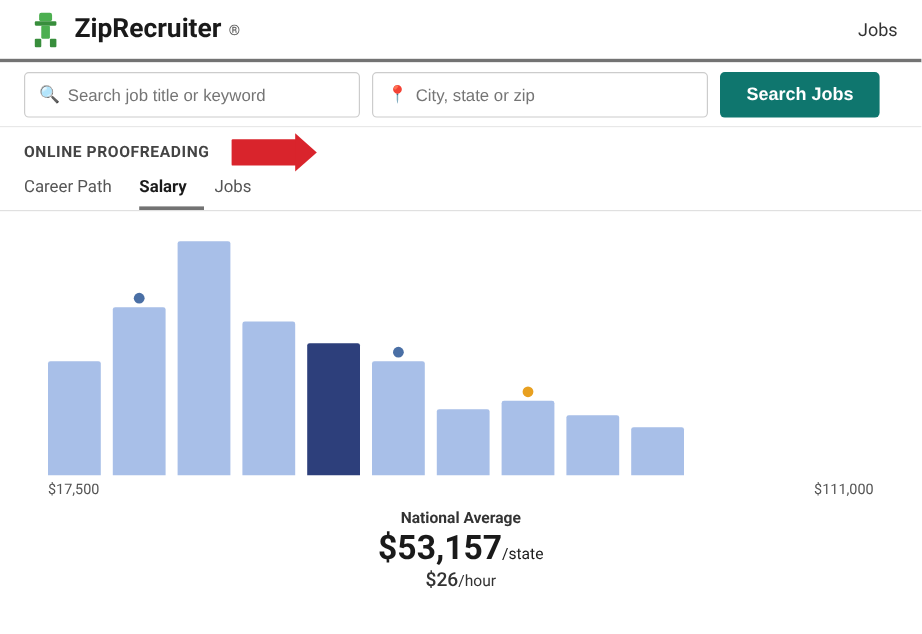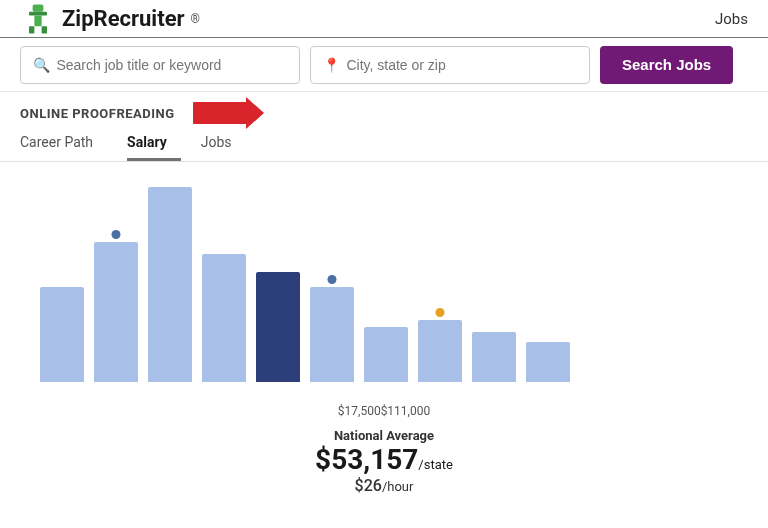"ZipRecruiter" .header { border-bottom: 1px solid #737373 -> 3px solid #737373; height: 38px -> 52px }
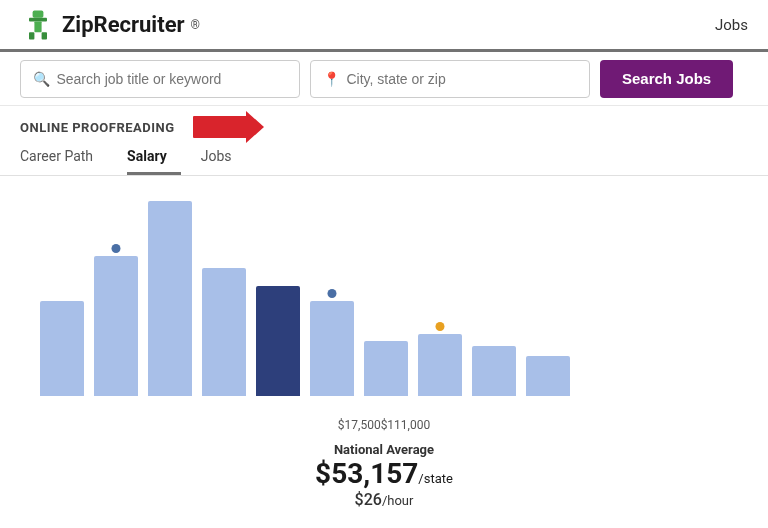"Search Jobs" .search-btn { background: #701a75 -> #0f766e }
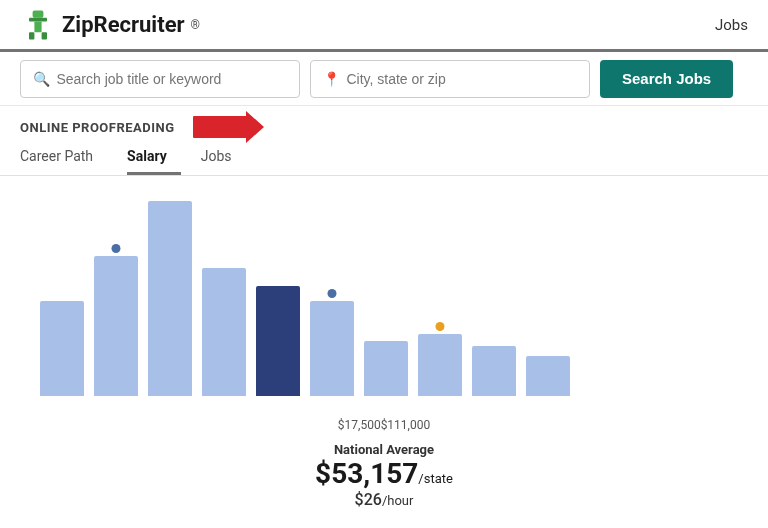"Career Path" .tabs { gap: 12px -> 1px }
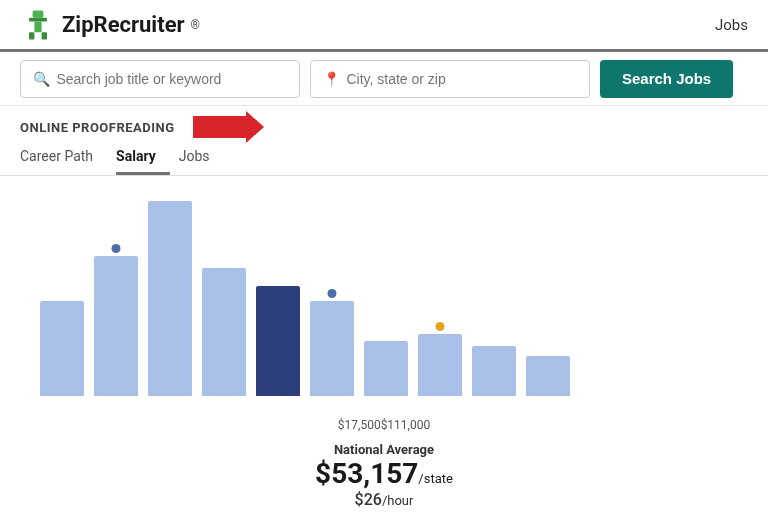"$17,500" .x-axis { justify-content: center -> space-between; padding: 22px 10px 0 10px -> 5px 10px 0 10px }
